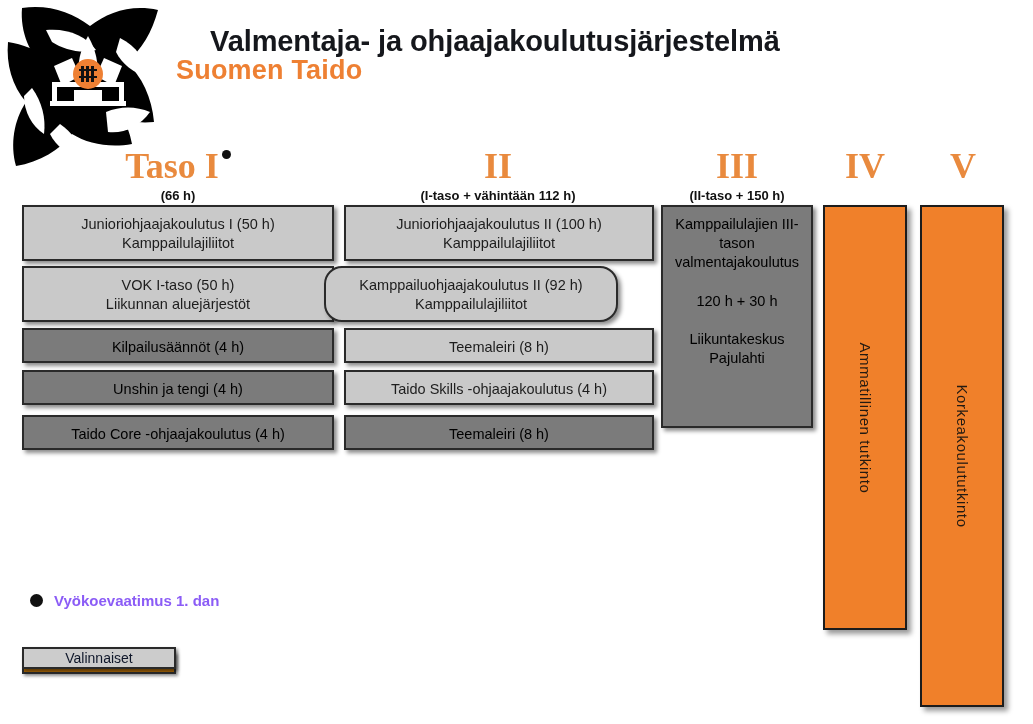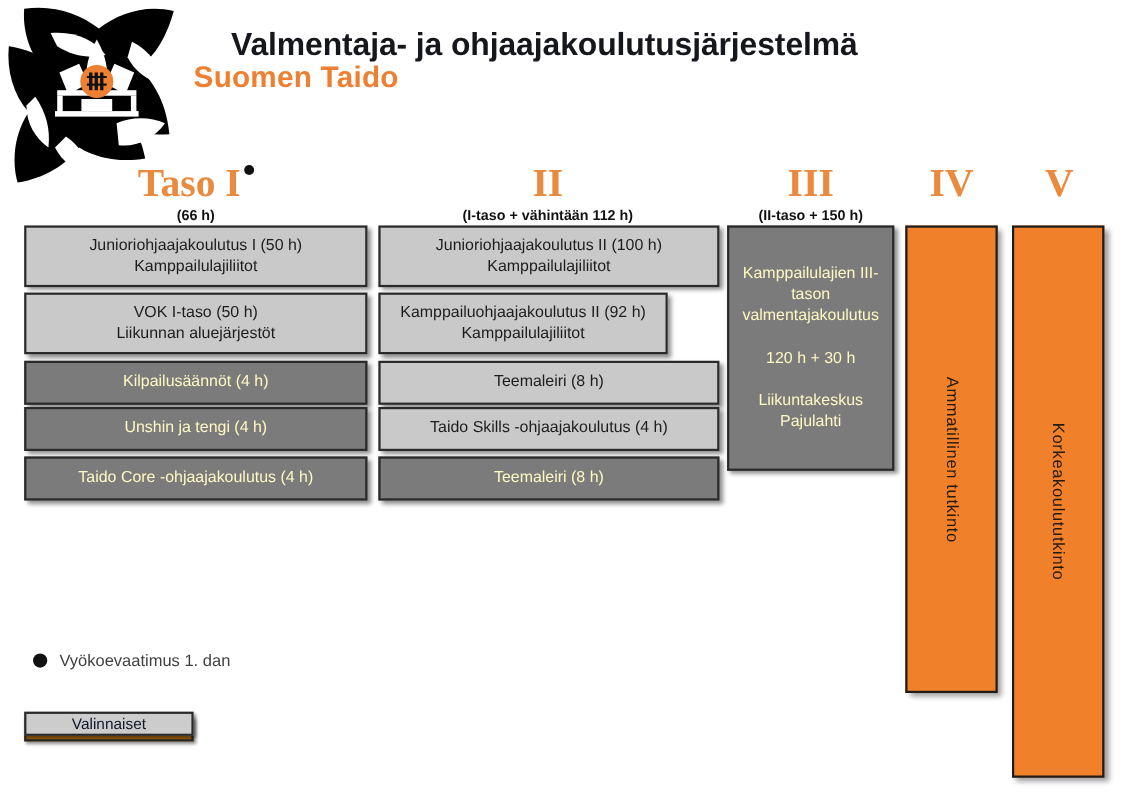"Junioriohjaajakoulutus I (50 h)" .box { align-items: center -> none; padding: 18px 6px -> 8px 6px }
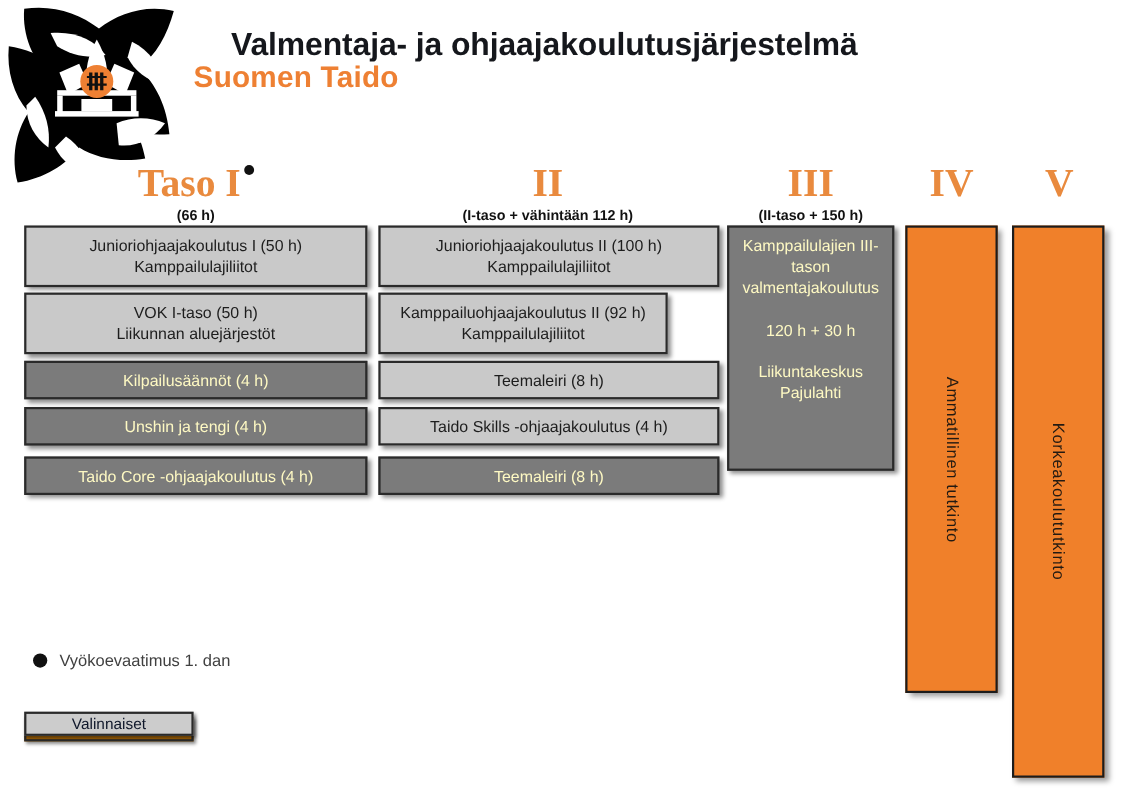"Kamppailulajien III-tason" .box.dark { color: #fef9c3 -> #000000 }
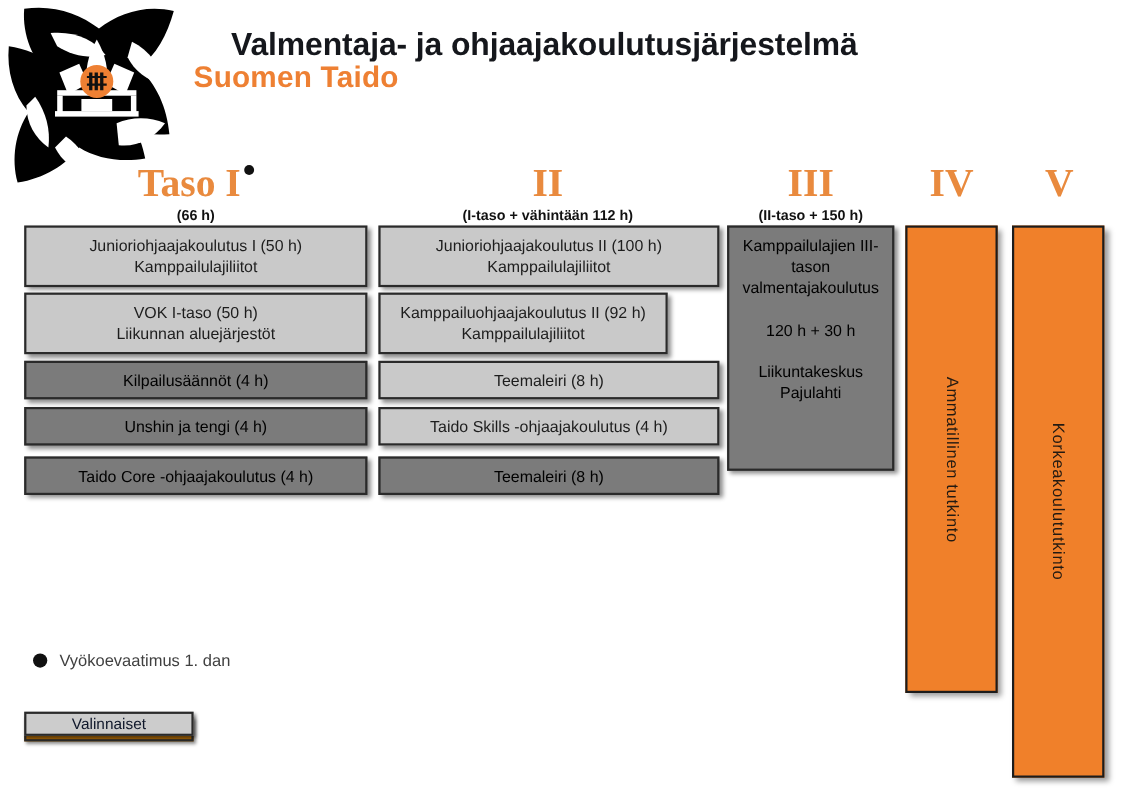"Kamppailuohjaajakoulutus II (92 h)" div.box { border-radius: none -> 18px; left: 344px -> 324px; width: 263px -> 294px }
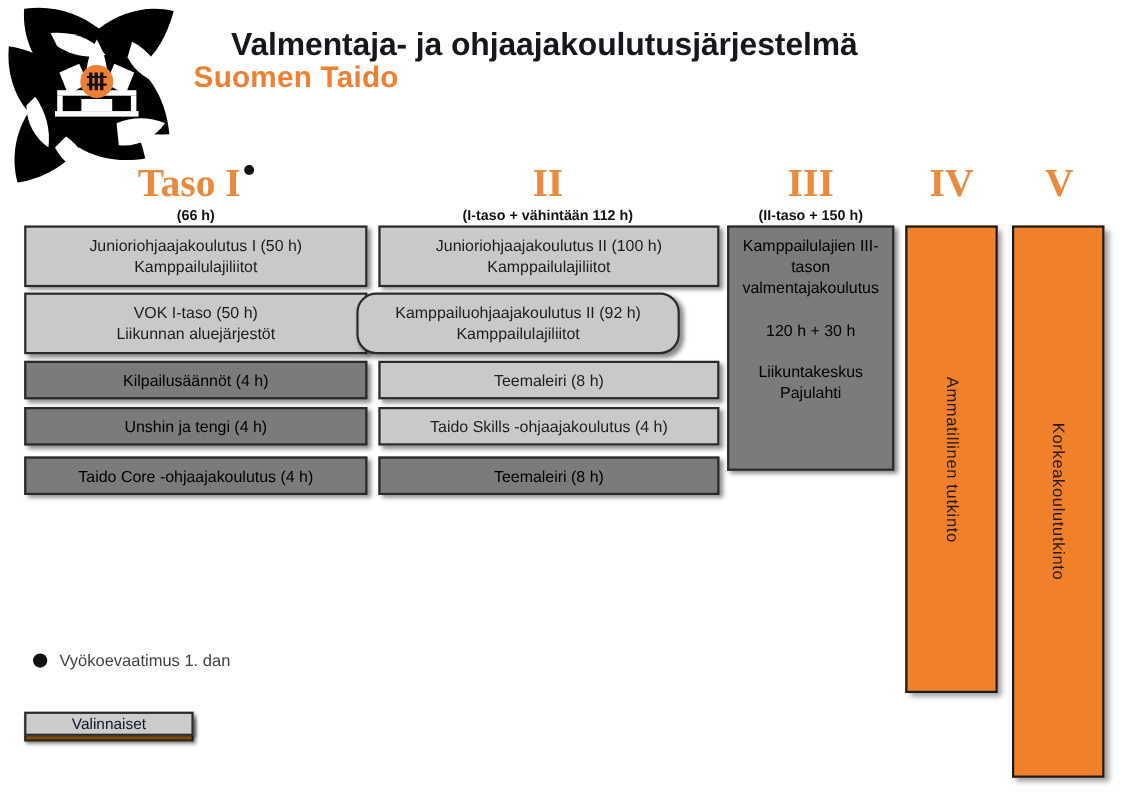"Vyökoevaatimus 1. dan" #legend-dot-text { color: #404040 -> #8b5cf6; font-weight: none -> bold }
